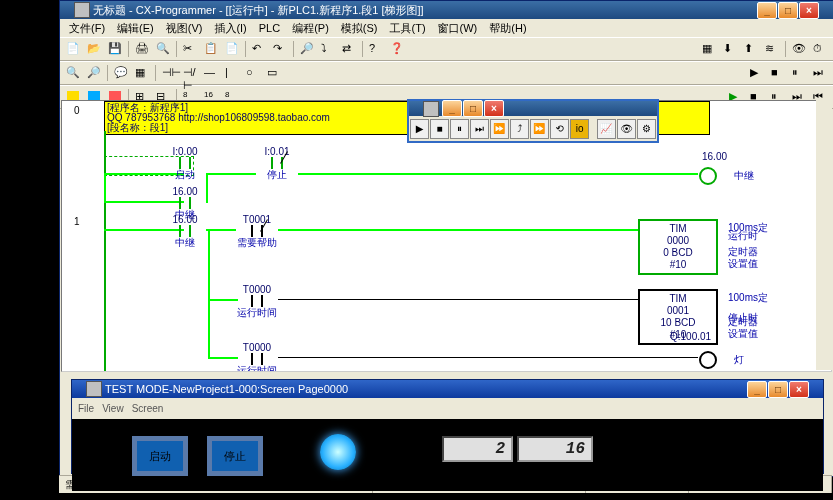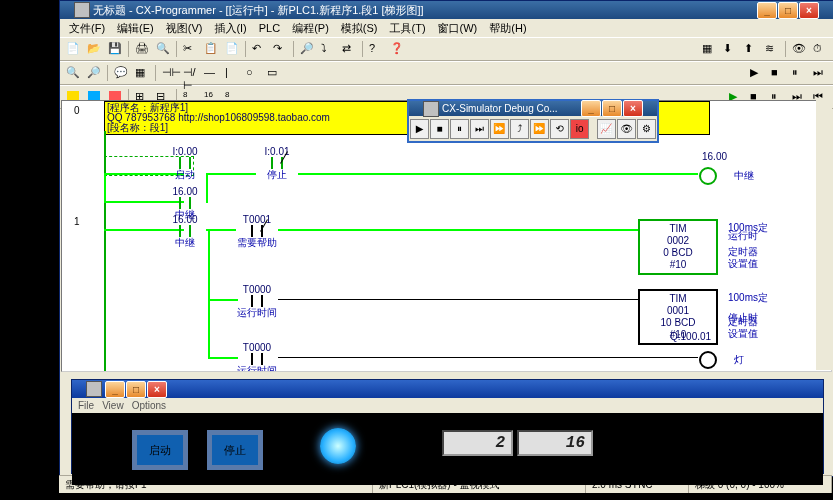"CX-Simulator Debug Co..." div.ttxt { html: <div>CX-Simulator Debug Co...</div> -> none }
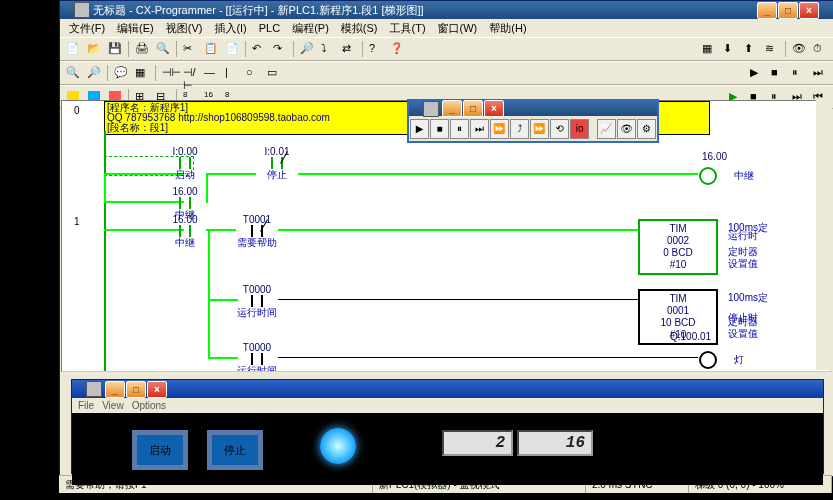"io" div.simbtn { background: #ef4444 -> #eab308 }
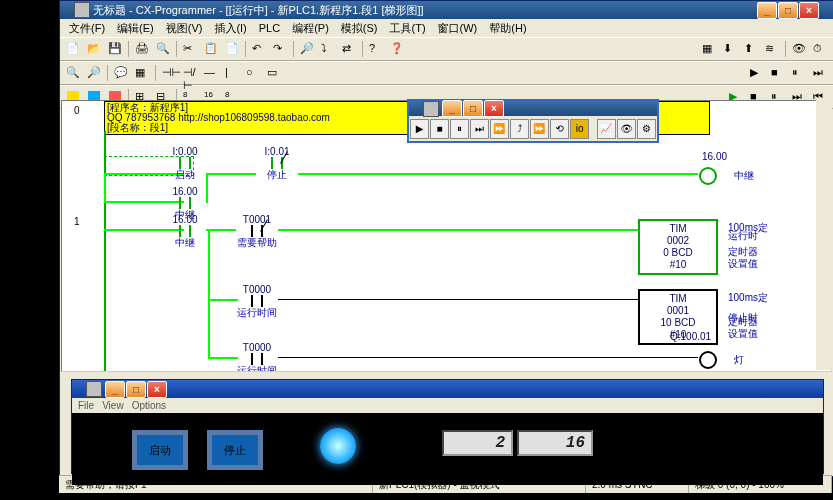"0002" div { text: 0002 -> 0000 }
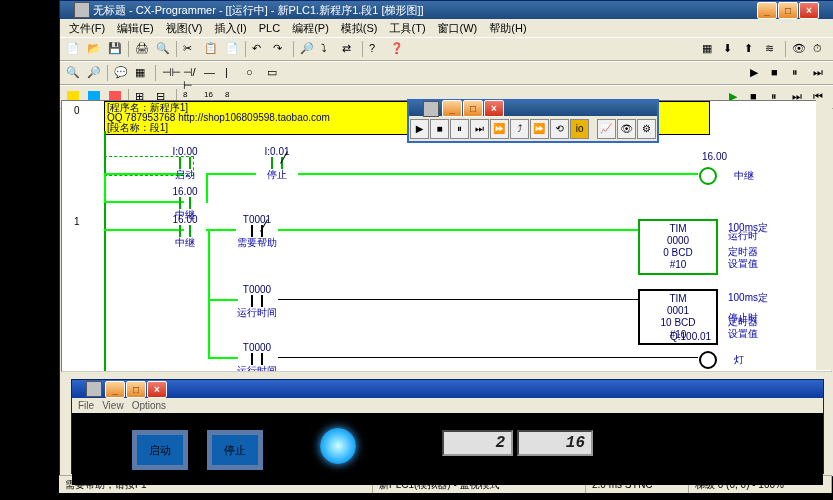"TEST MODE-NewProject1-000:Screen" div.ttxt { html: none -> <div>TEST MODE-NewProject1-000:Screen Page0000</div> }
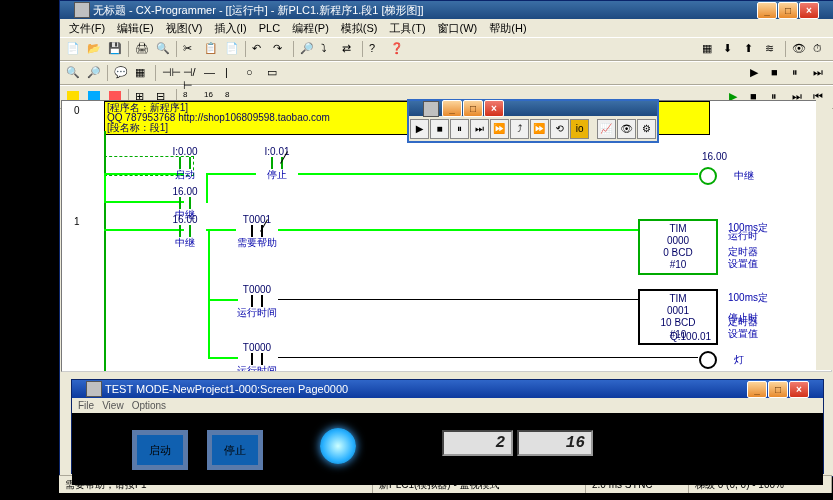"File" .testmenu { height: 15px -> 21px }
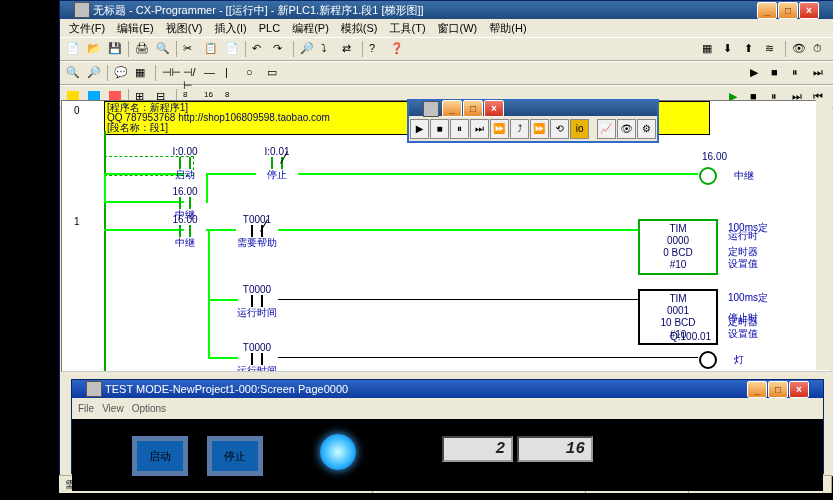"Options" span { text: Options -> Screen }
